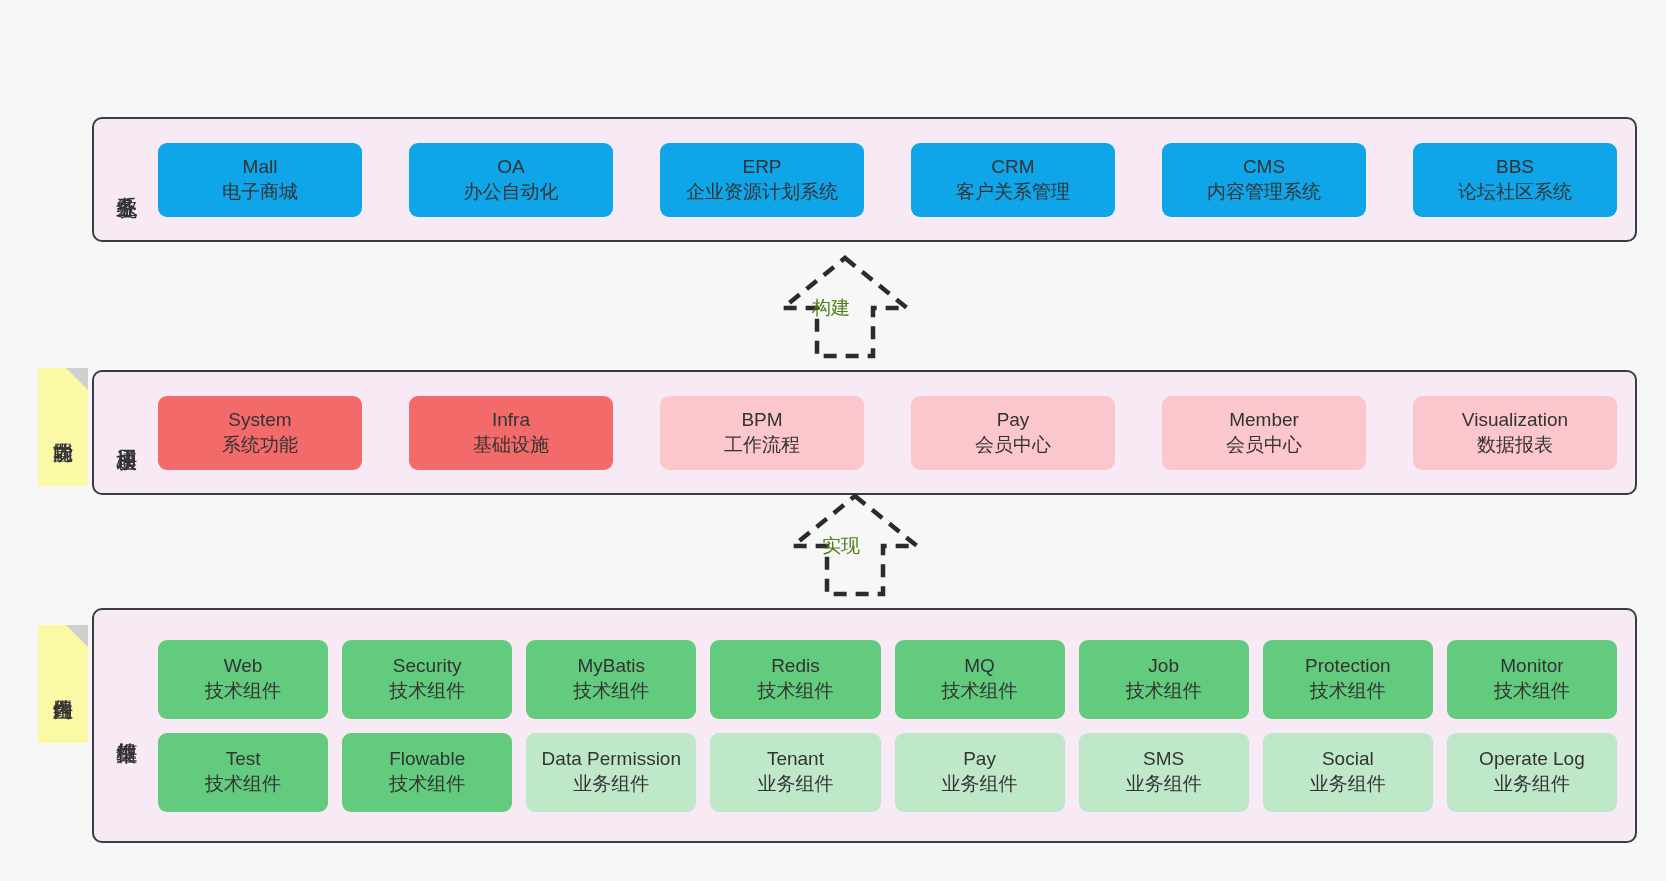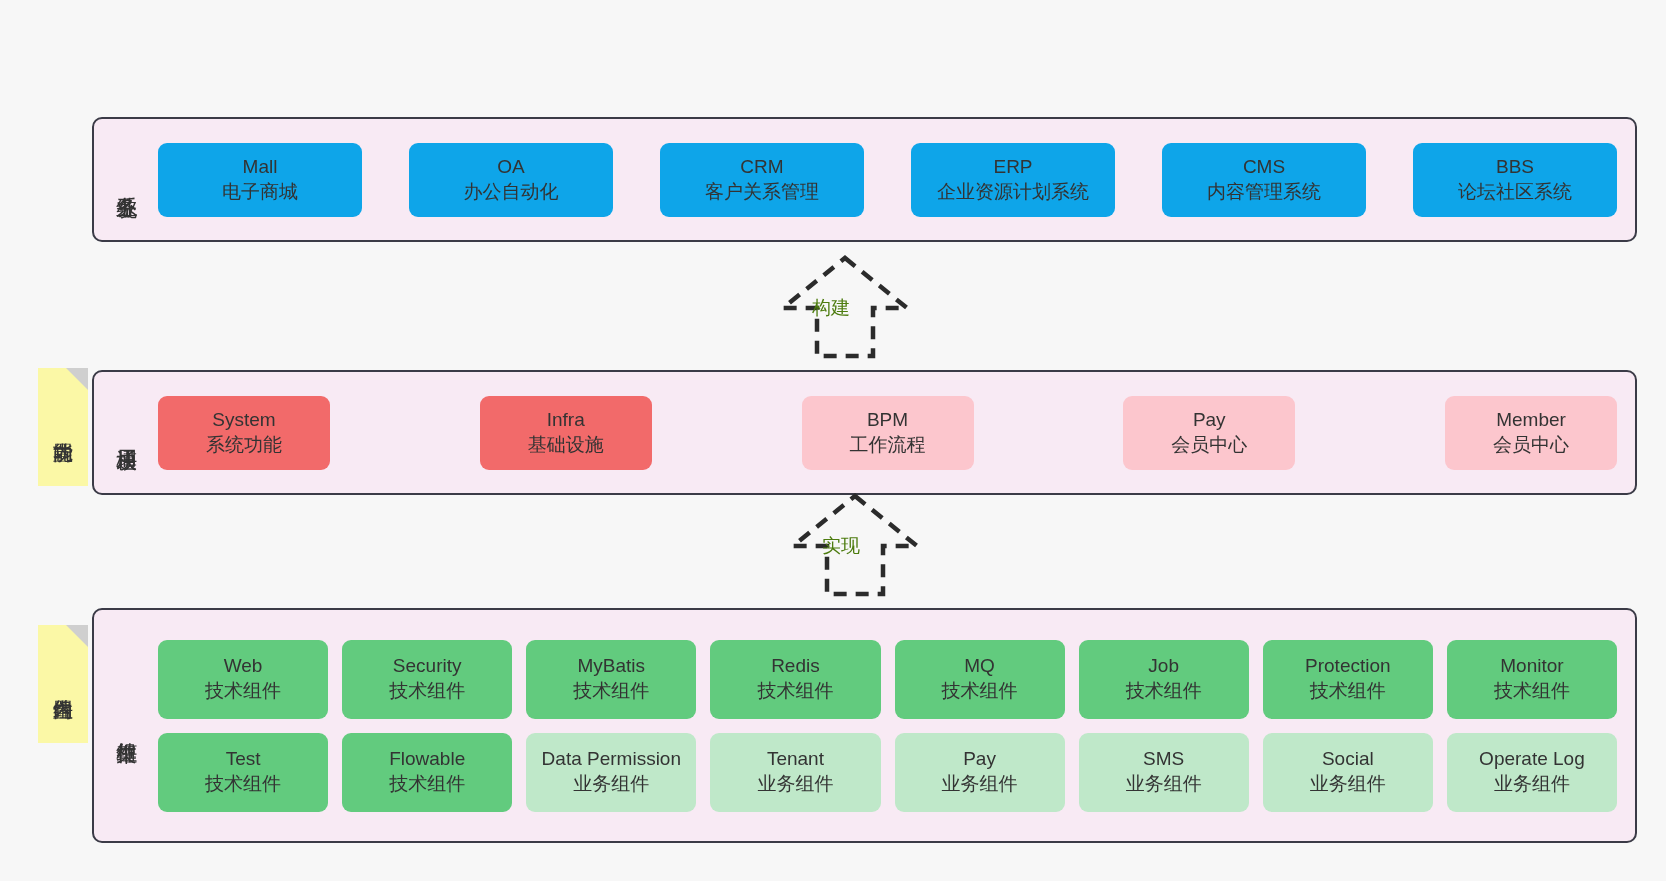"CRM" div.card { order: before "ERP" -> after "ERP" }
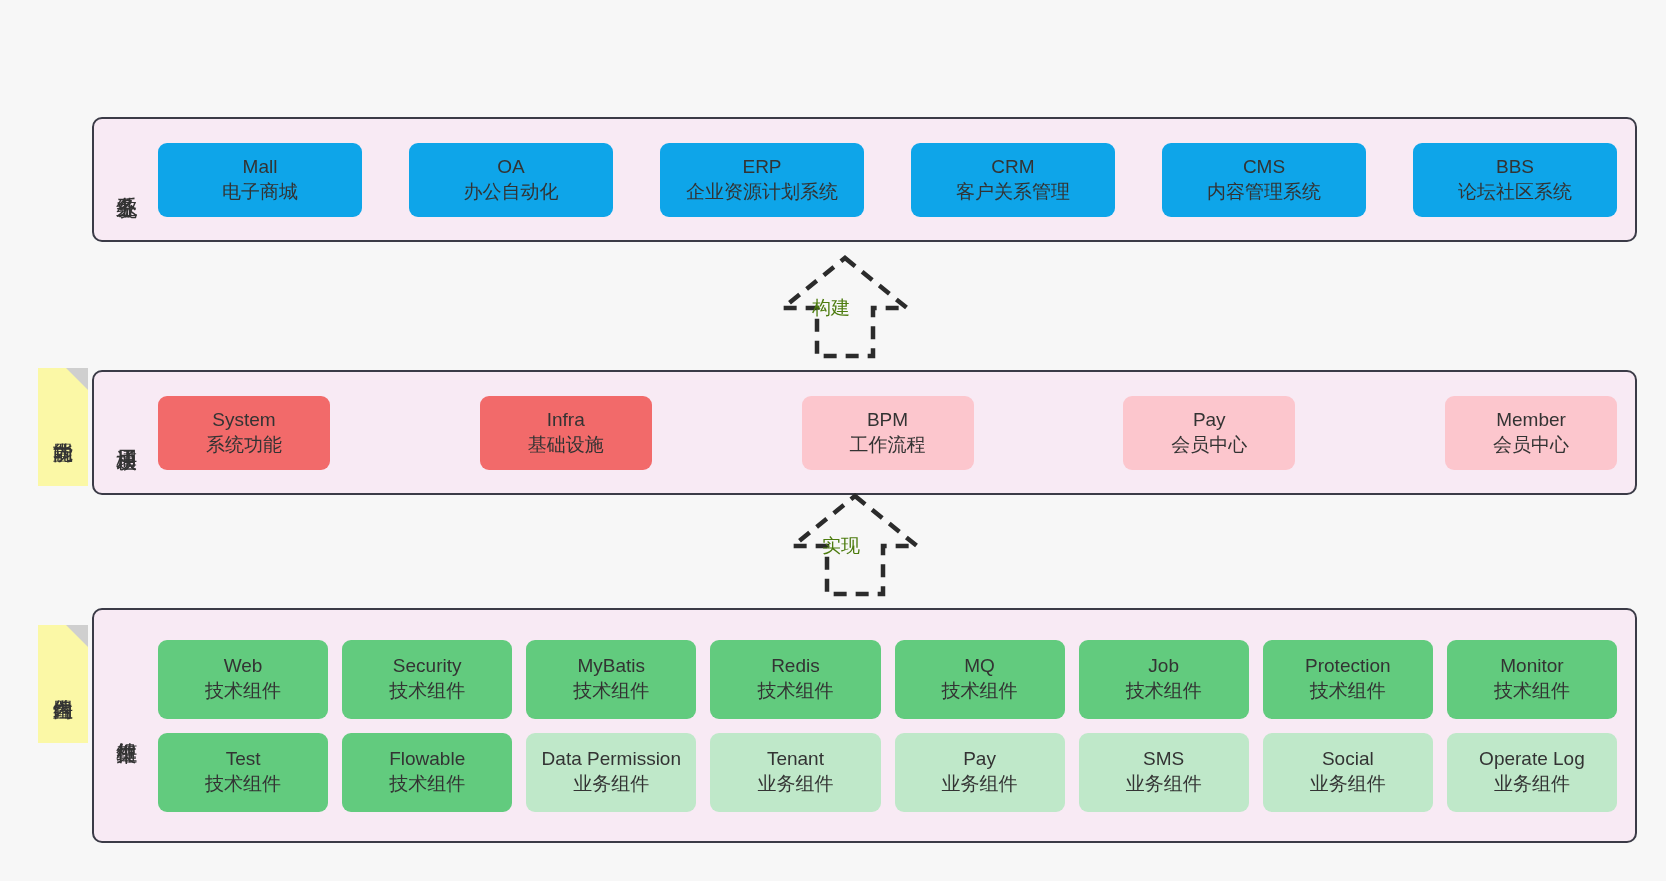"System" #layer-common .card { width: 172px -> 204px }
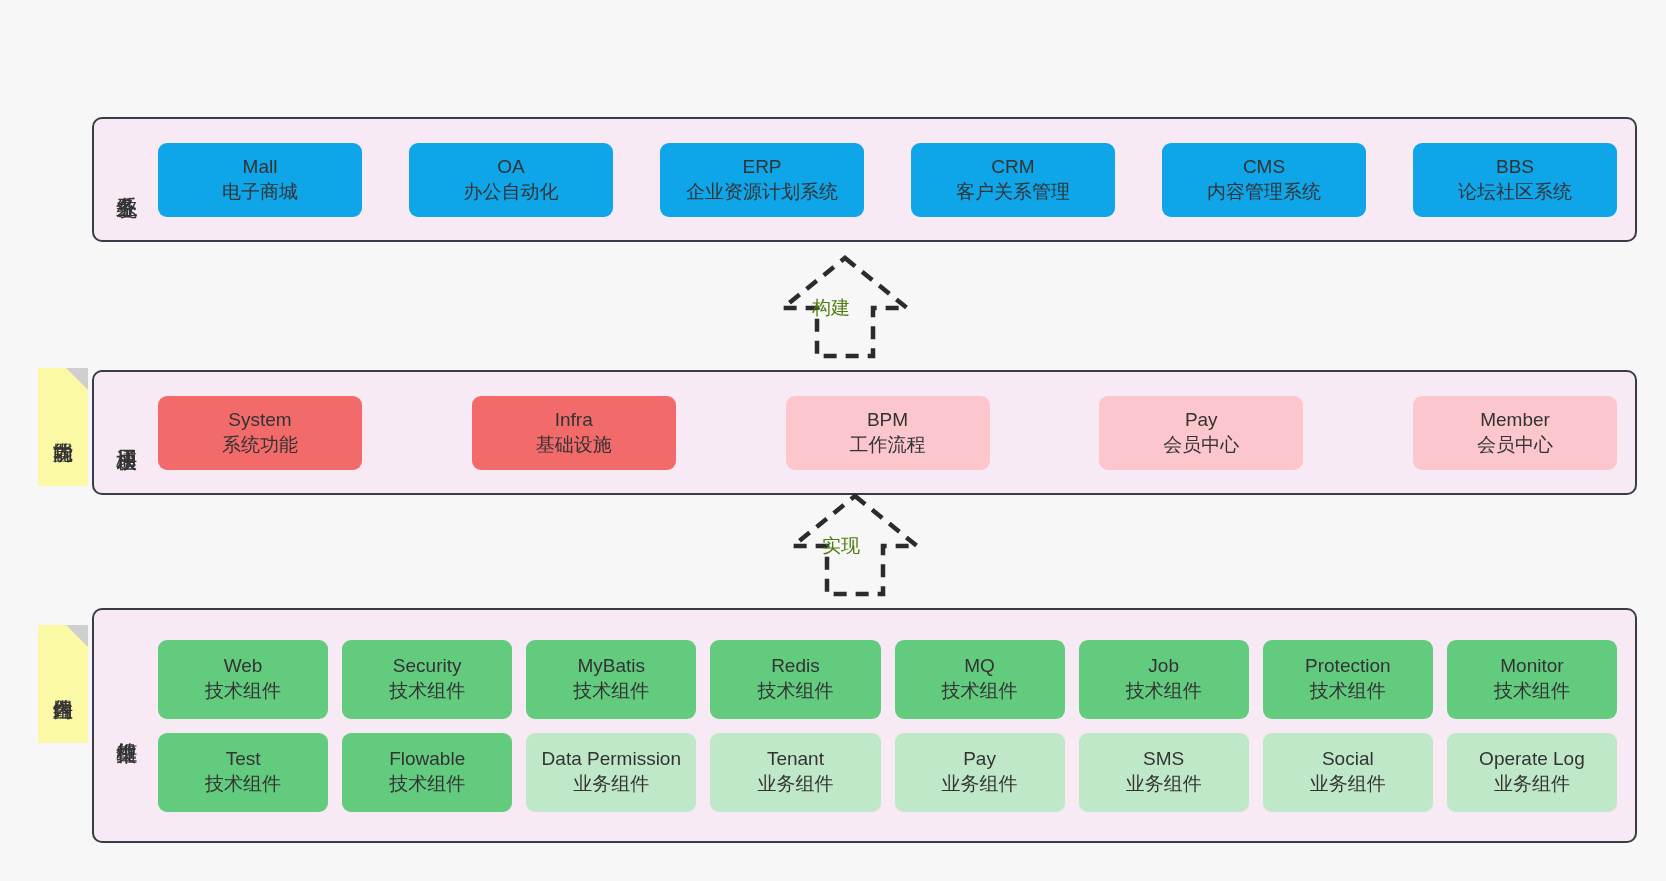"Visualization" div.card { html: none -> <div> <span>Visualization</span> <span>数据报表</span> </div> }
